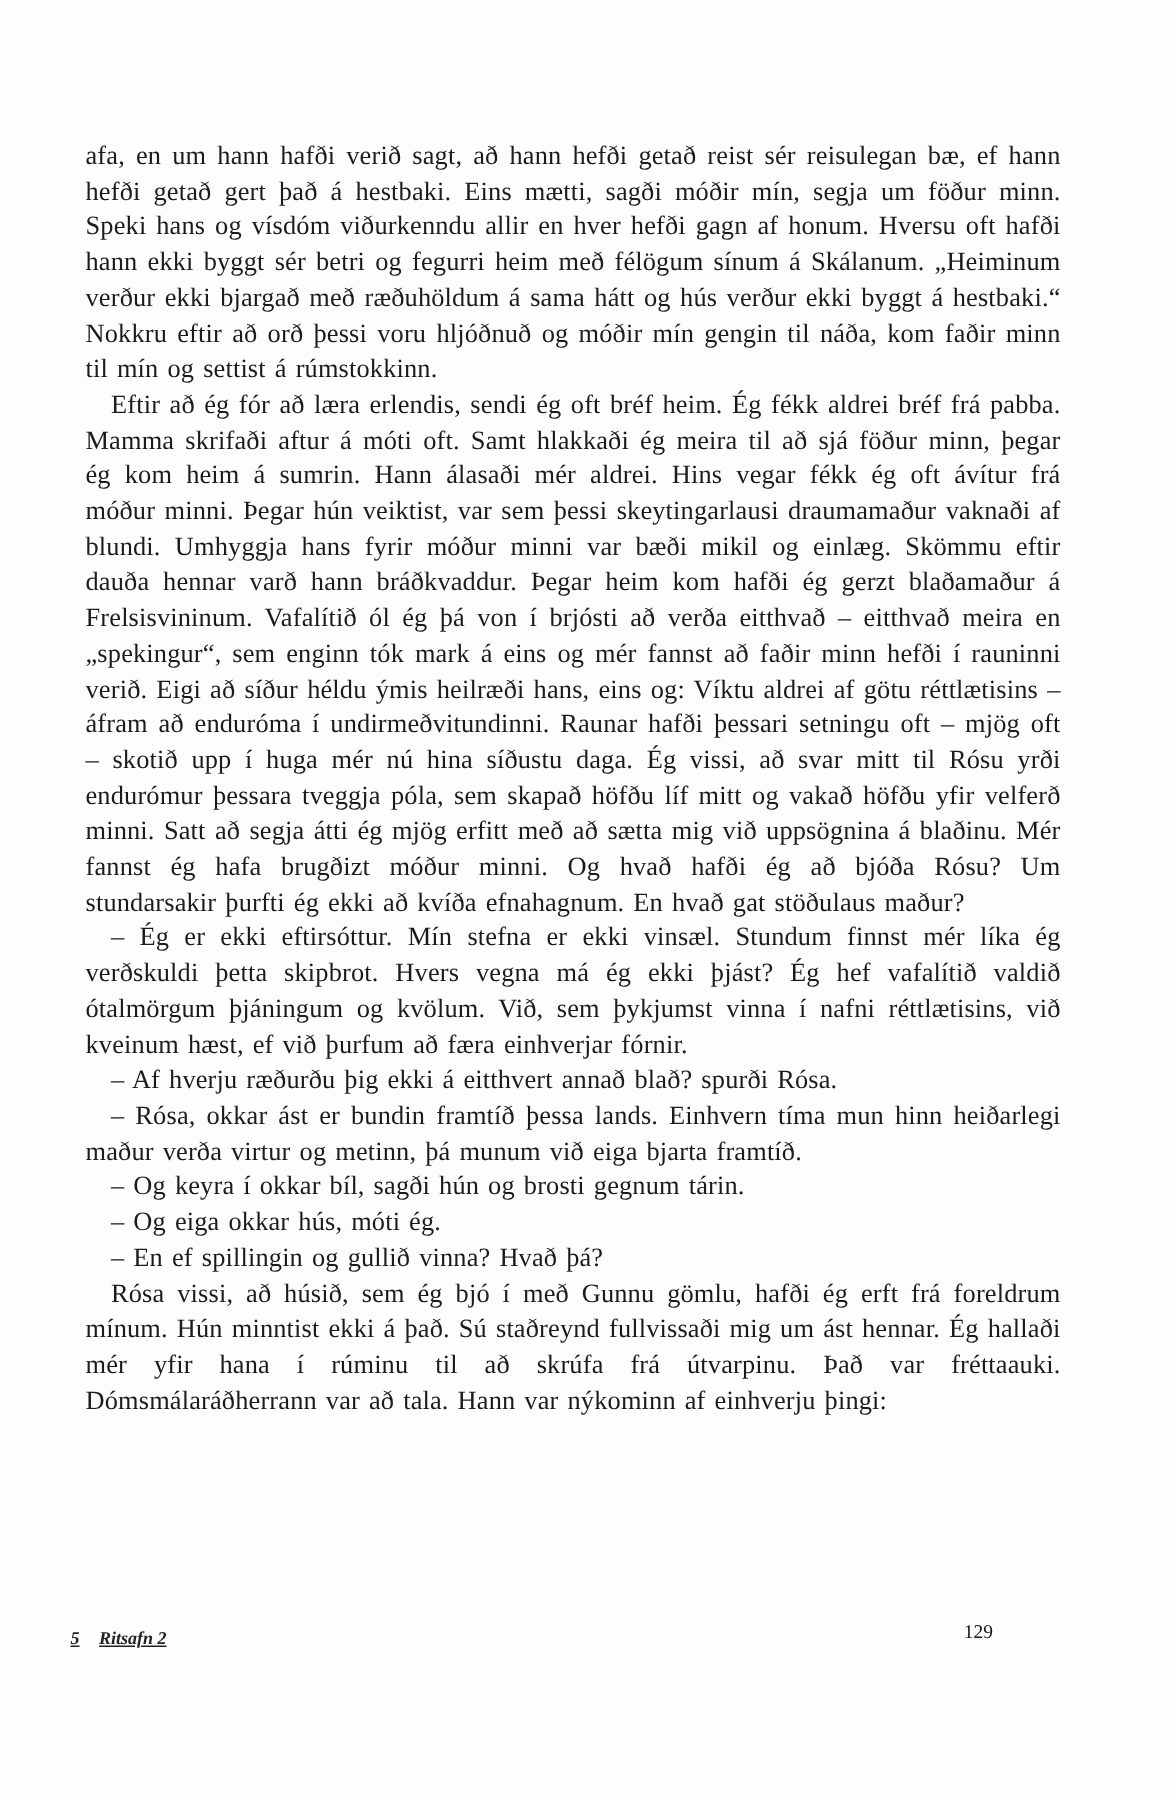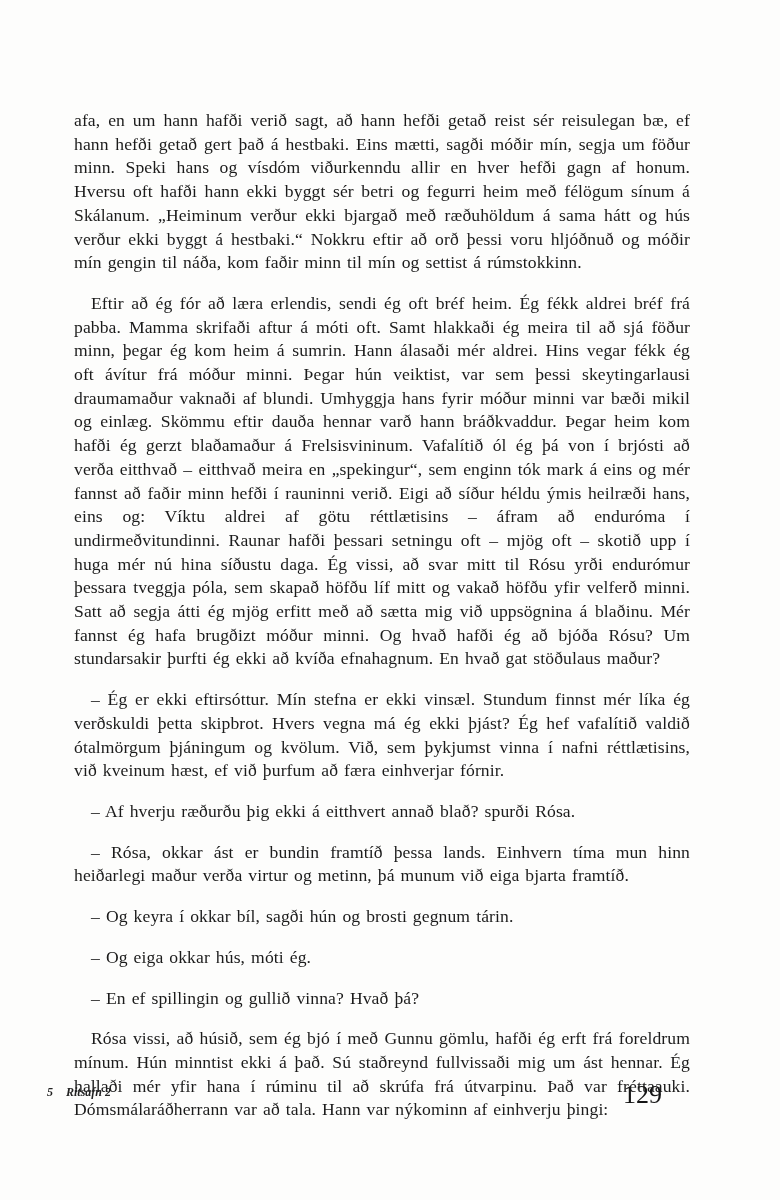"afa, en um hann hafði" .text-block p { margin: 17px -> 0 }
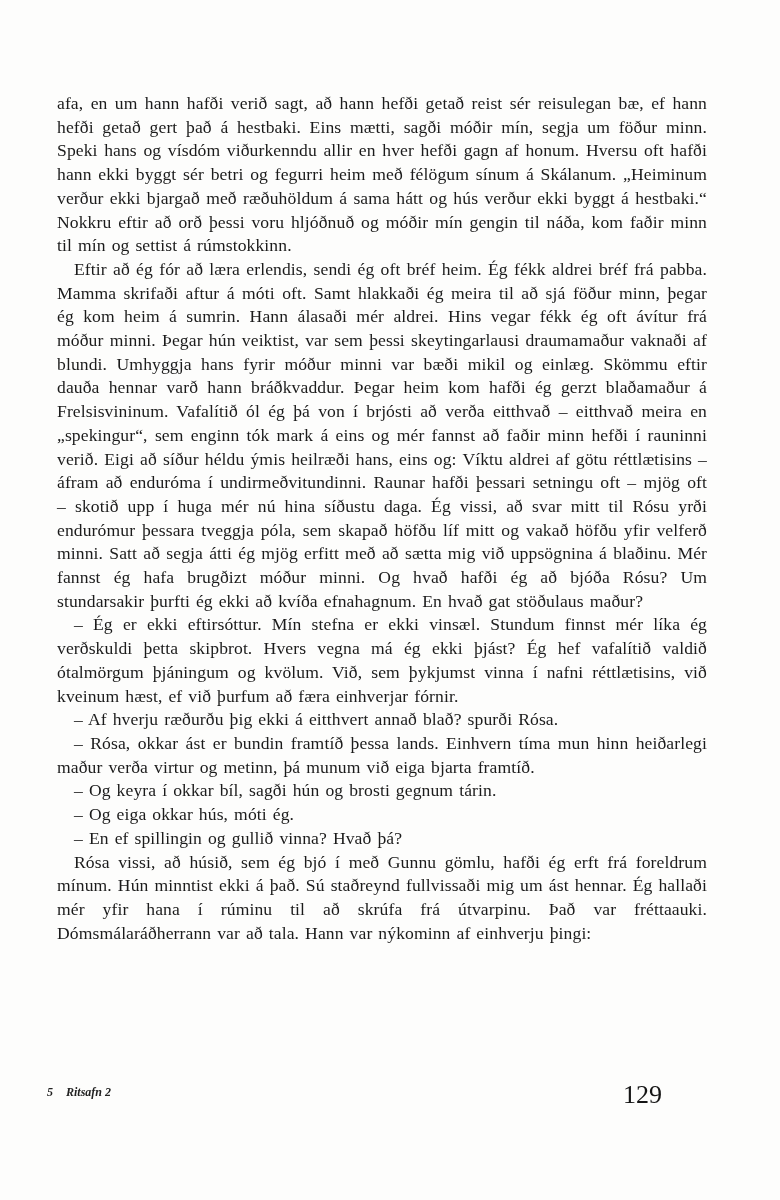"5 Ritsafn 2" .page-footer-left { text-decoration: none -> underline }
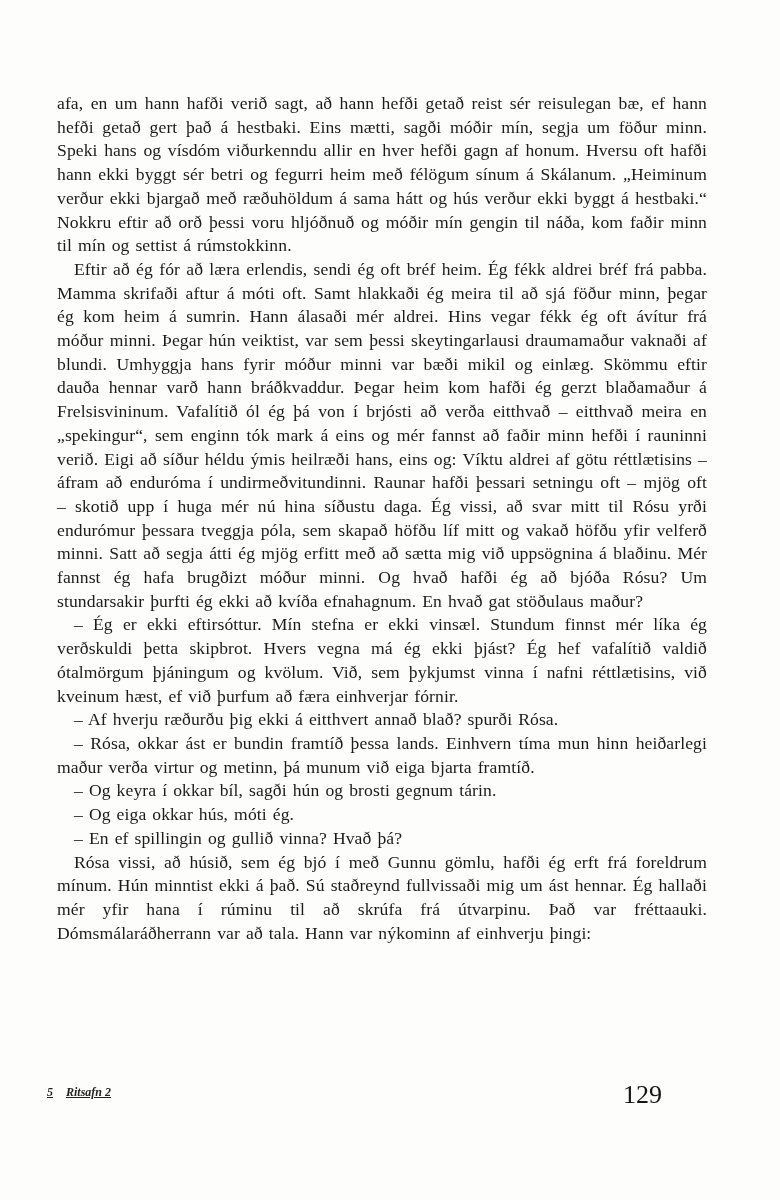"129" .page-number { font-size: 26px -> 13px }
